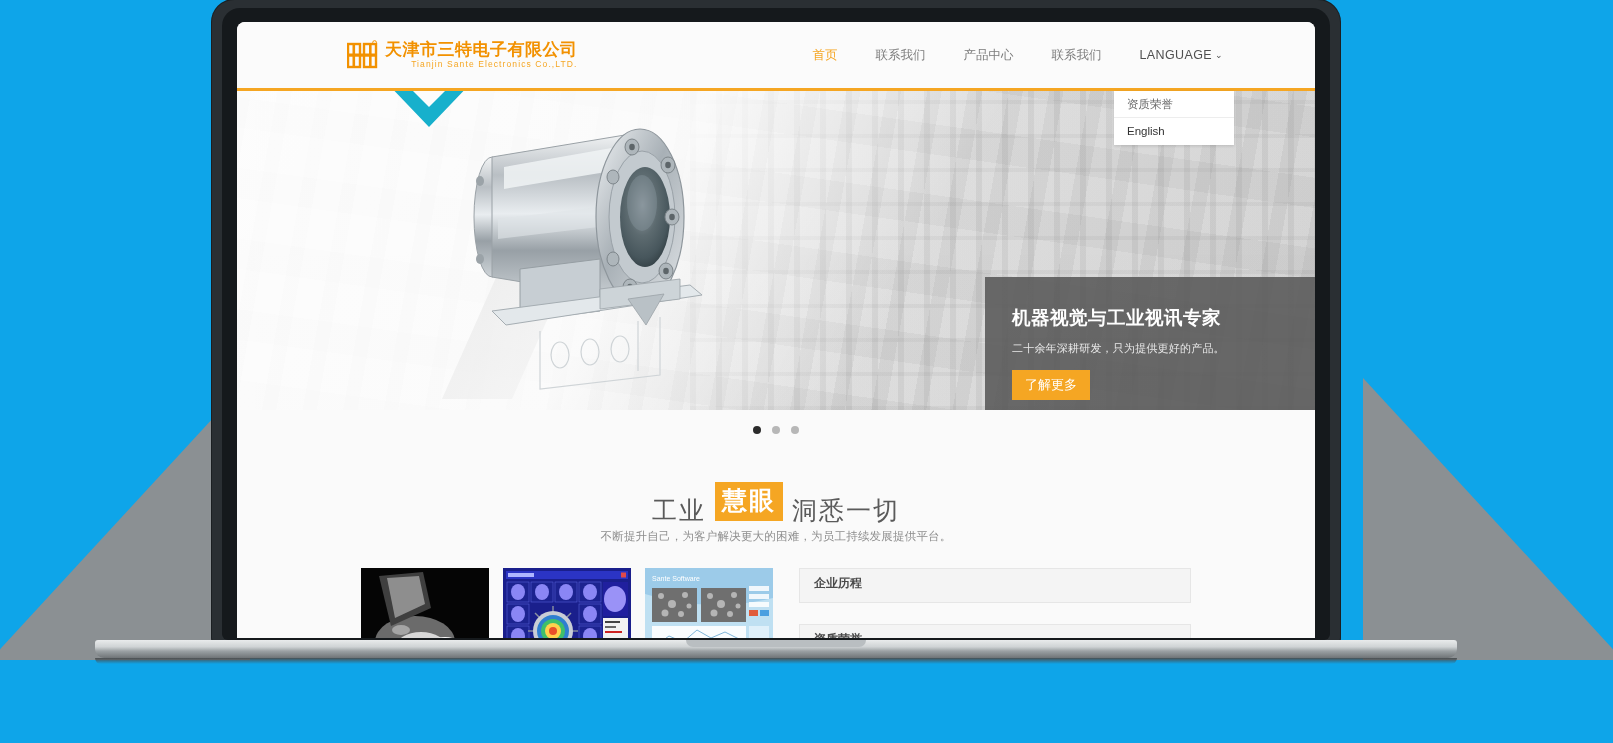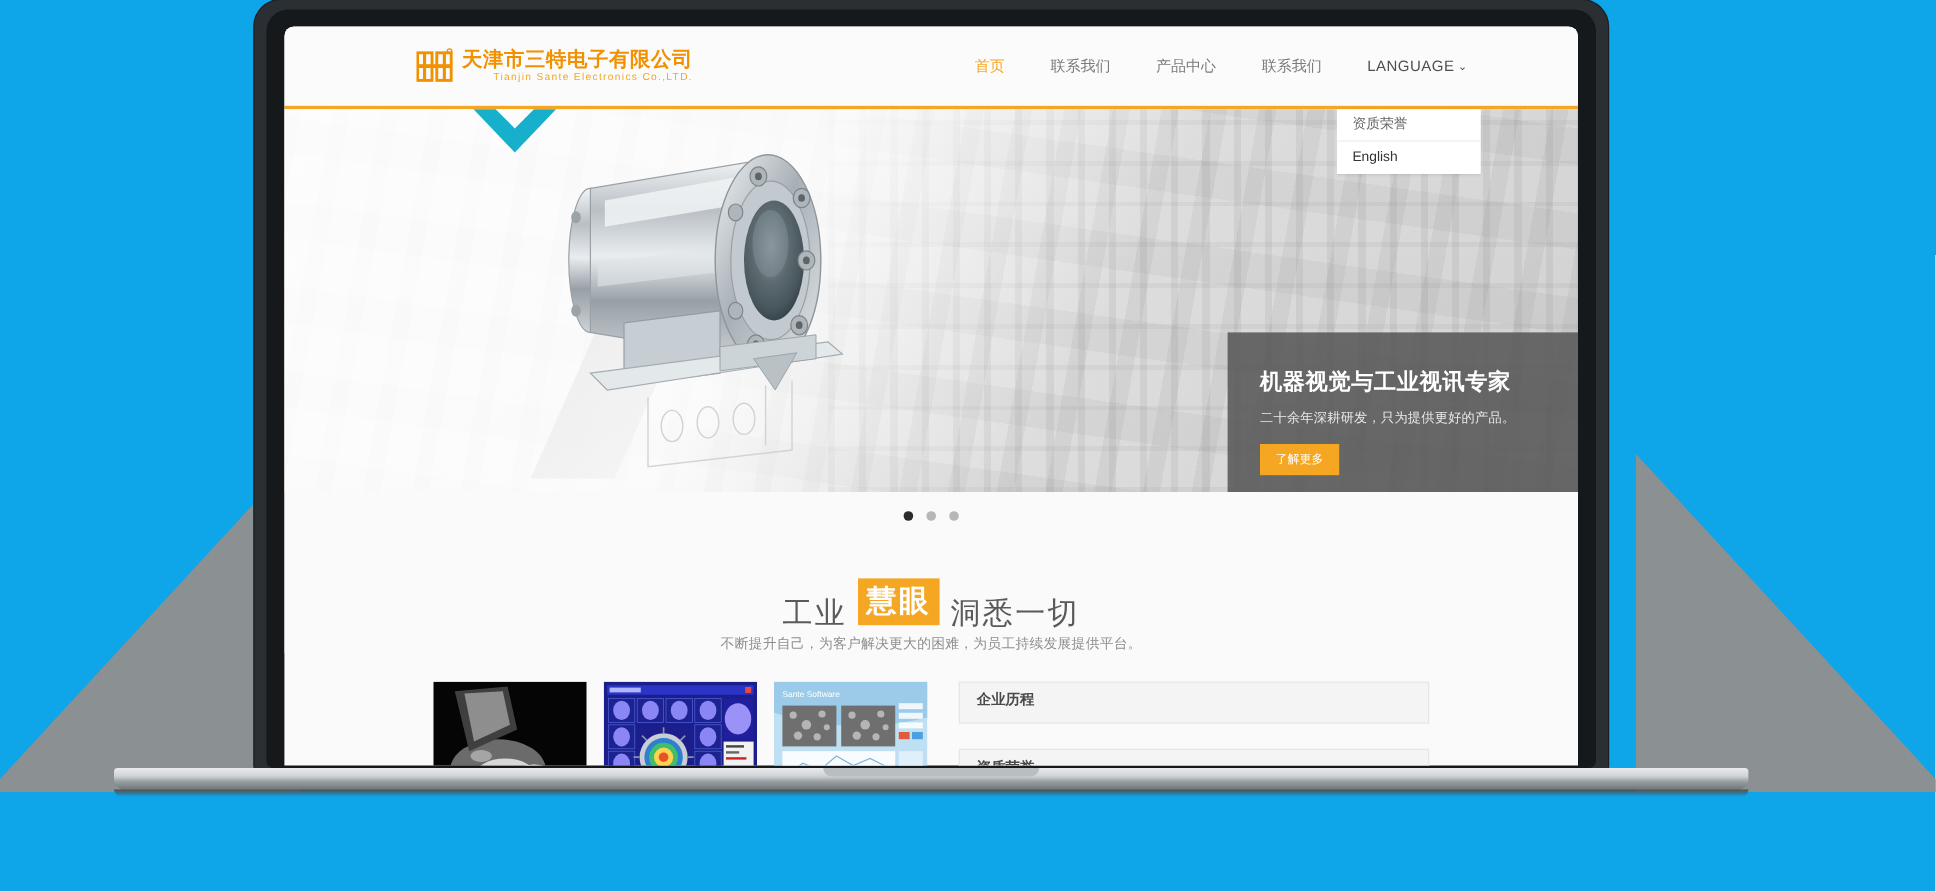"机器视觉与工业视讯专家" .hero-card { width: 292px -> 330px }
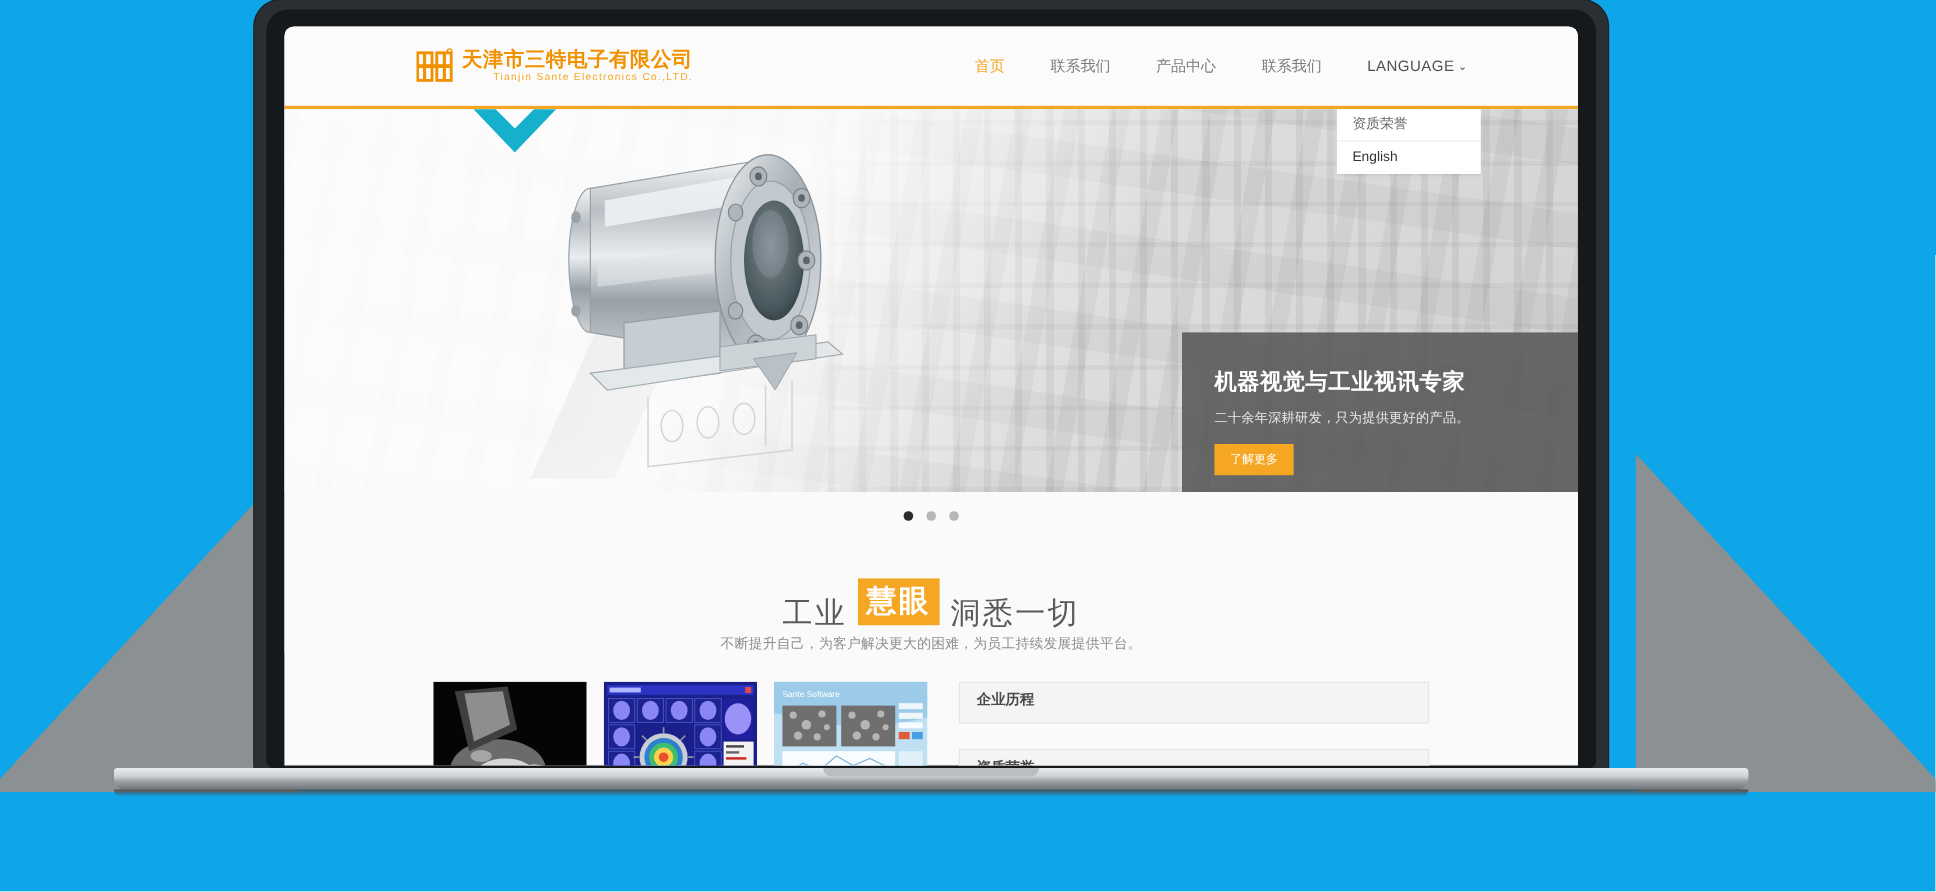"了解更多" .hero-btn { font-size: 10px -> 13px }
